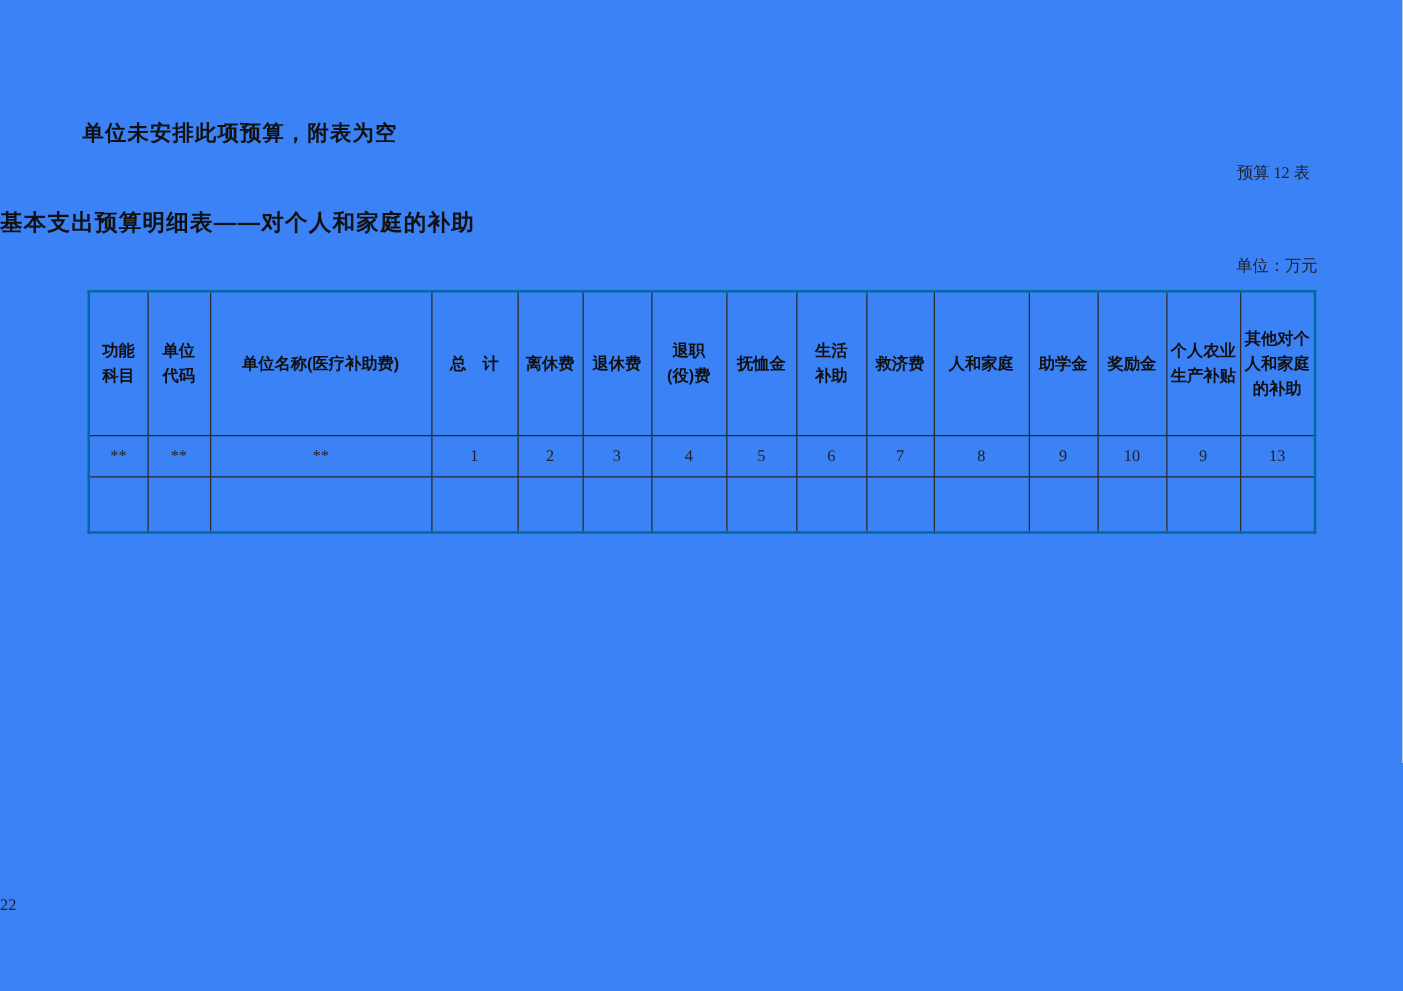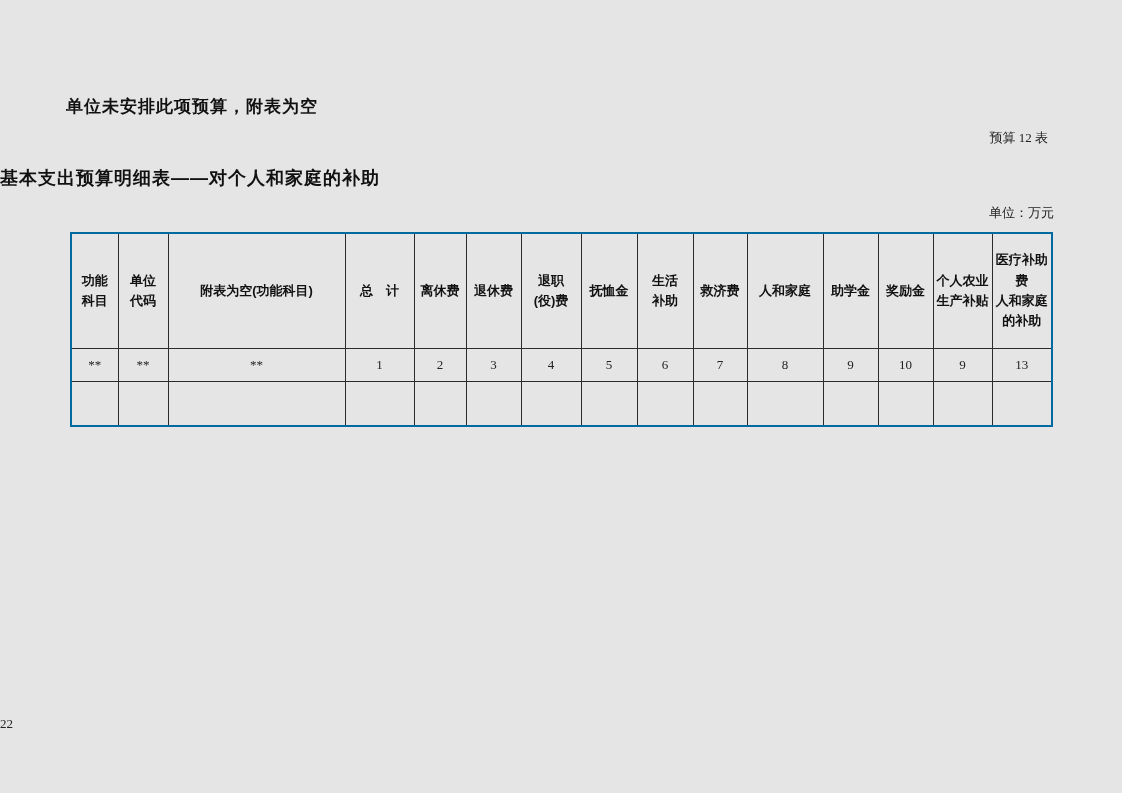"单位未安排此项预算，附表为空" .page { background: #e5e5e5 -> #3b82f6 }
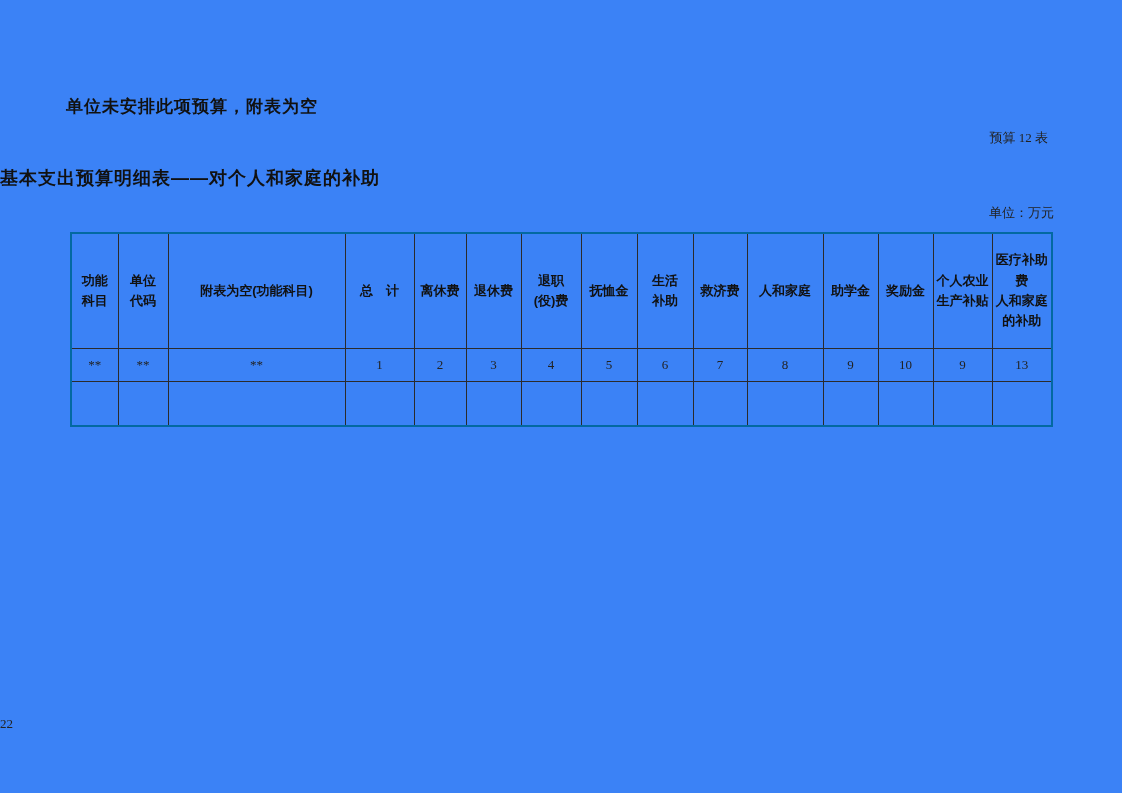"医疗补助费" td { text: 医疗补助费 -> 其他对个 }
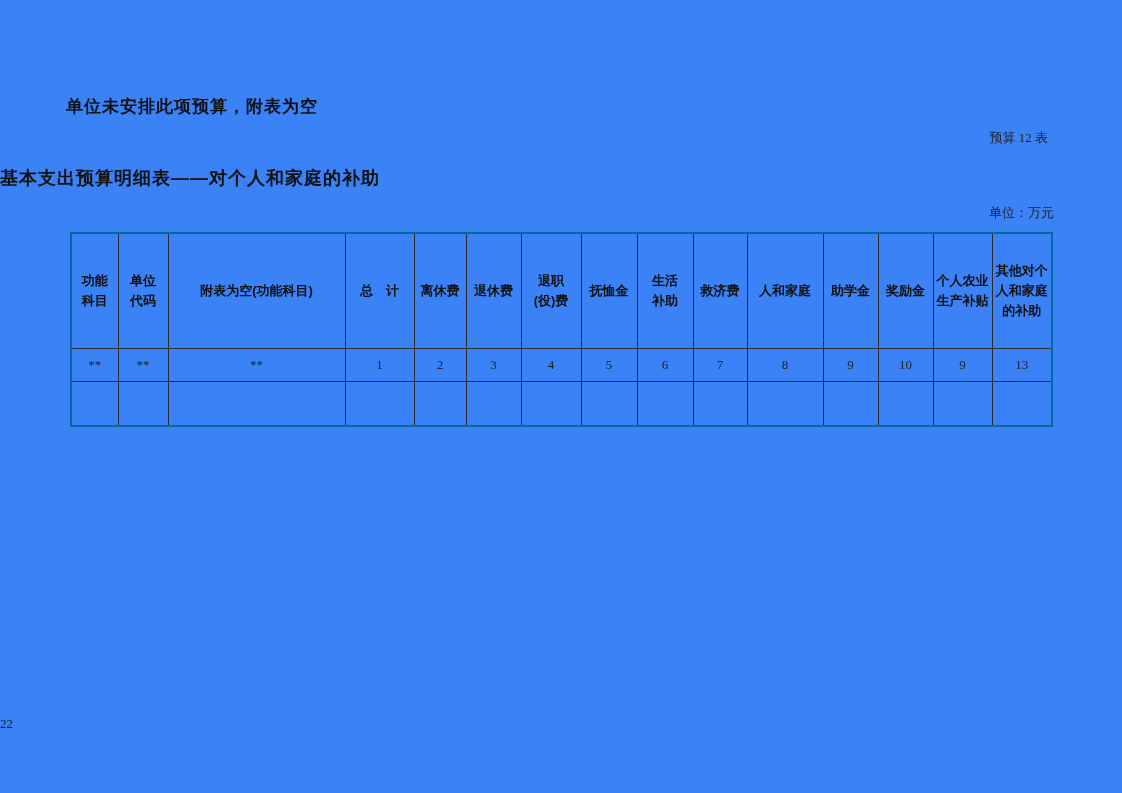"附表为空(功能科目)" td { text: 附表为空(功能科目 -> 单位名称(医疗补助费 }
